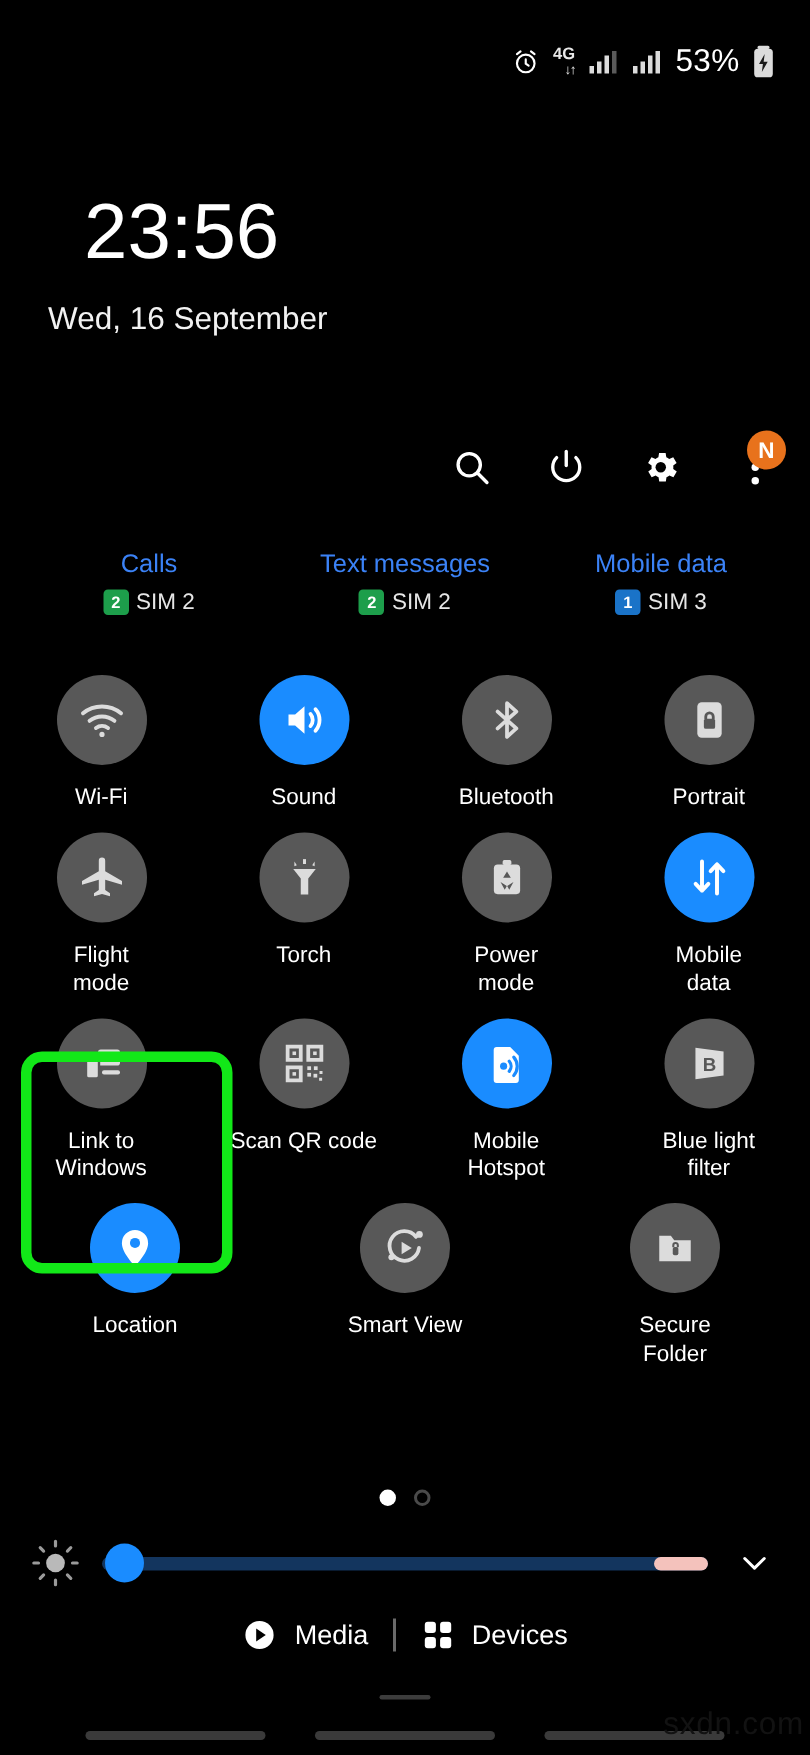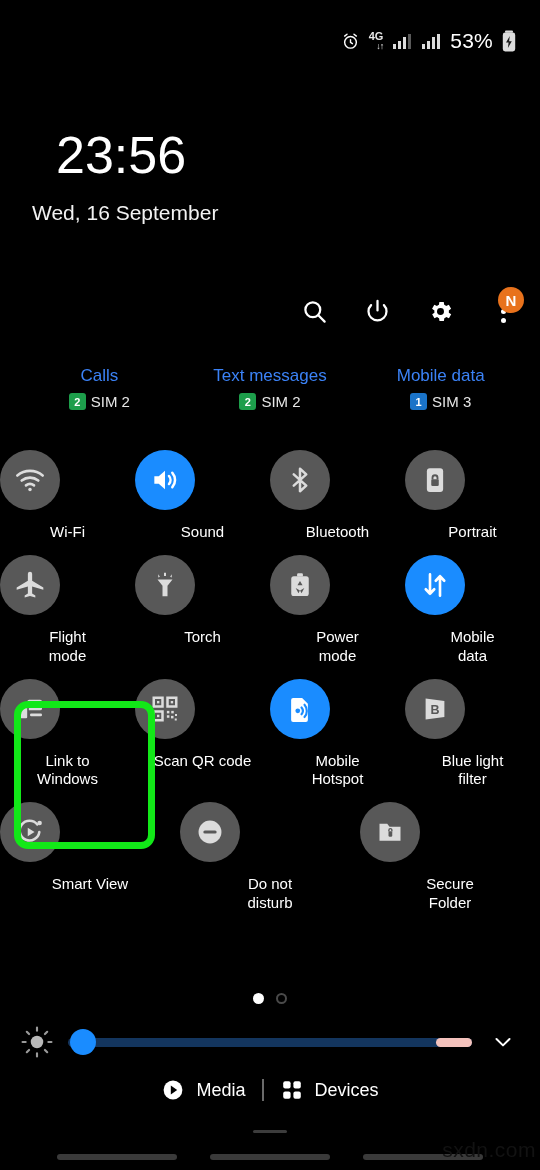"Wi-Fi" .tile { align-items: none -> center }
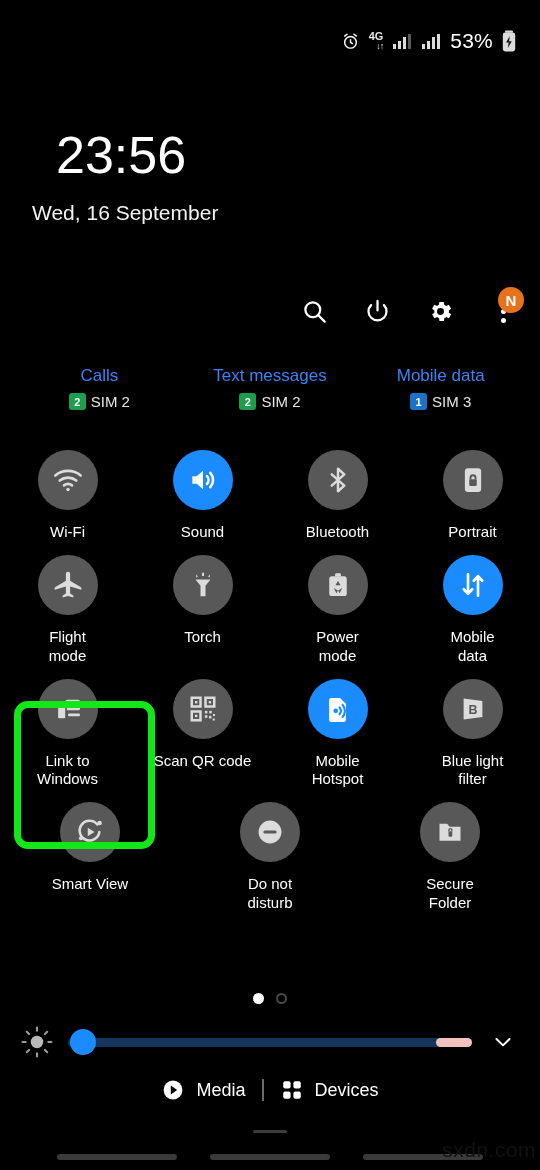"Location" div.tile { html: none -> <div> <div> <svg> <path></path> <circle></circle> </svg> </div> <div>Location</div> </div> }
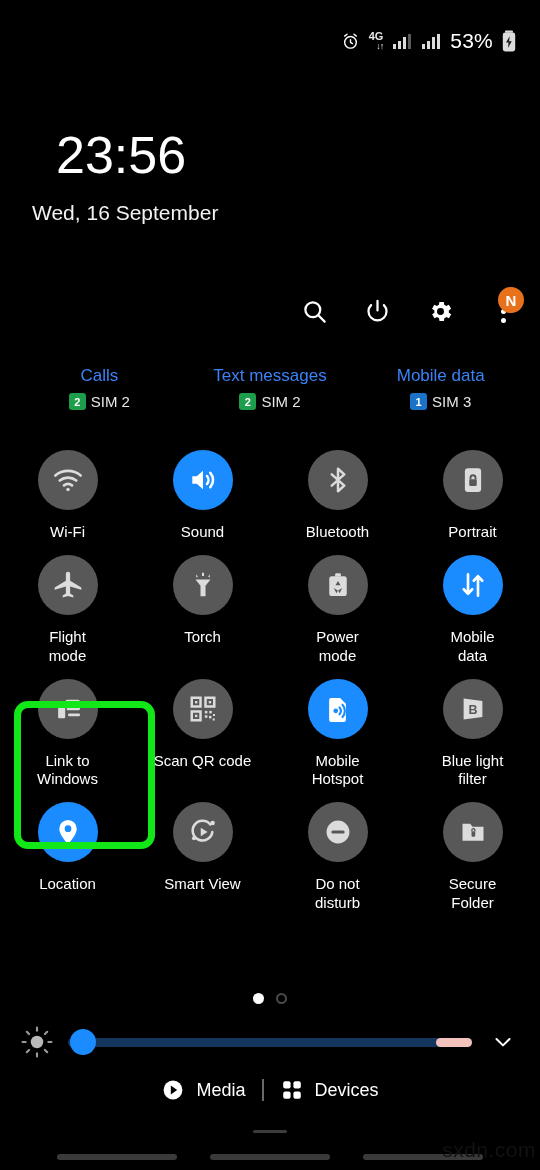"Do not" div.tile { html: <div> <div> <svg> <circle></circle> <rect></rect> </svg> </div> <div>Do not disturb</div> </div> -> none }
